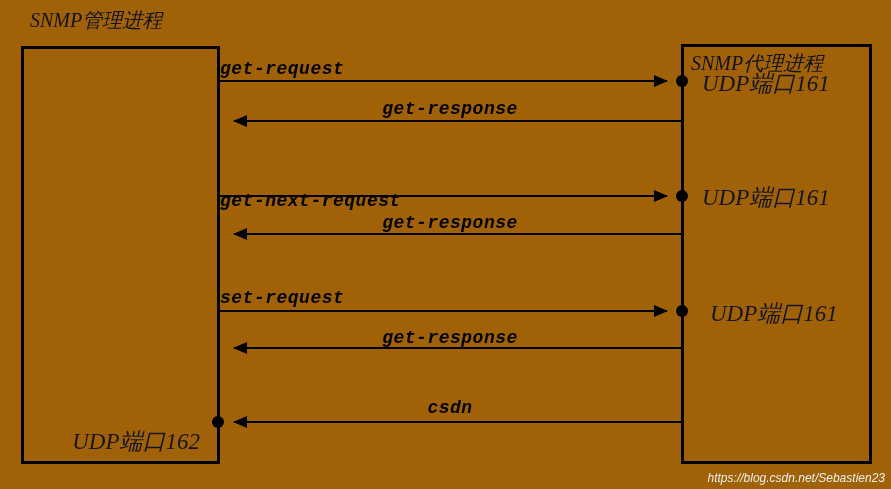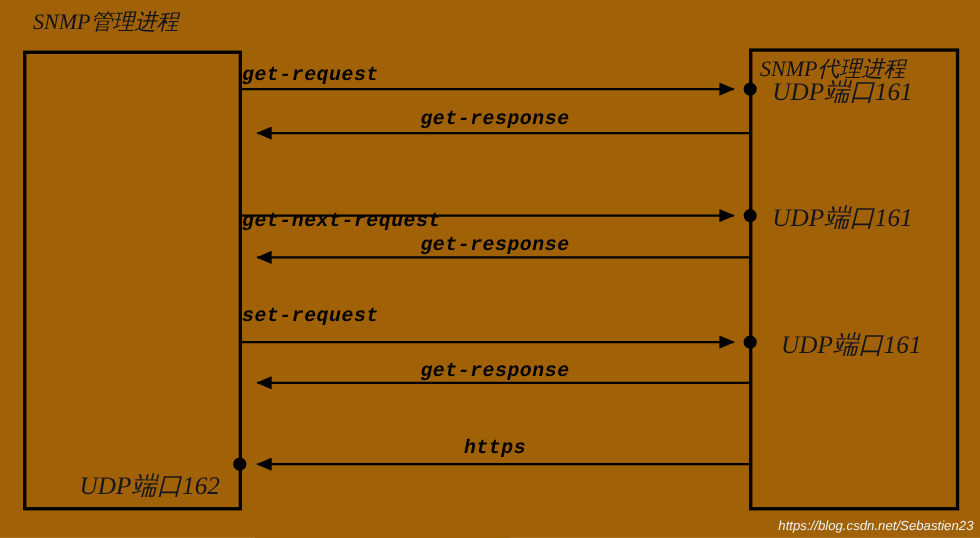"set-request" .m-set-request { top: 279px -> 289px }
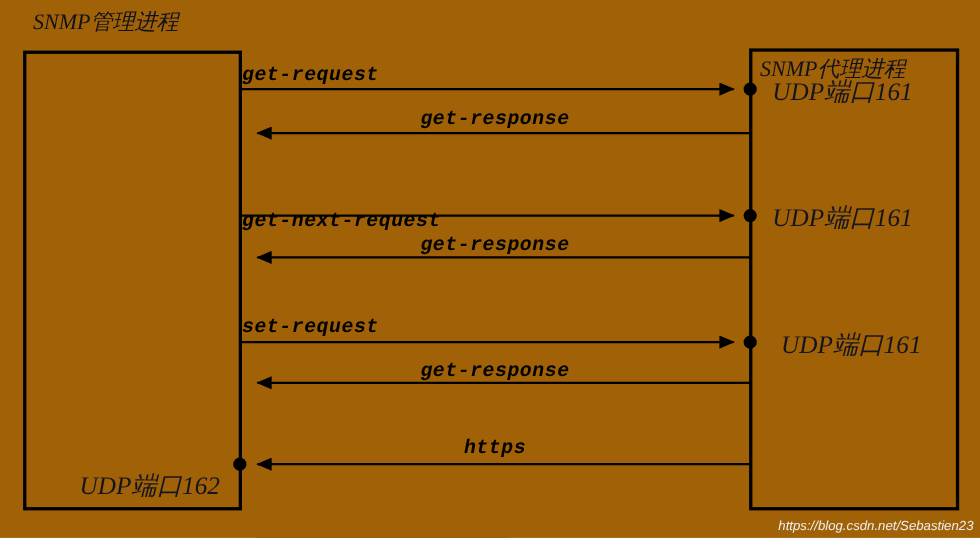"https" div.msg { text: https -> csdn }
